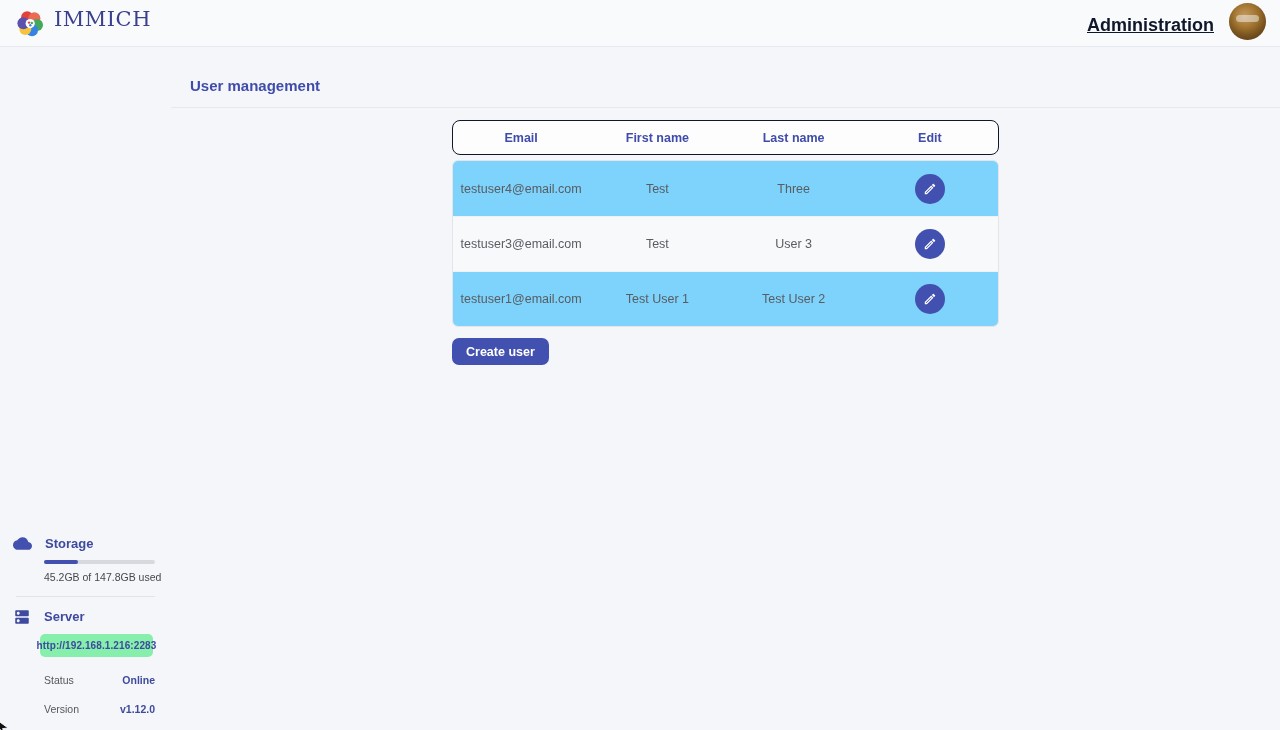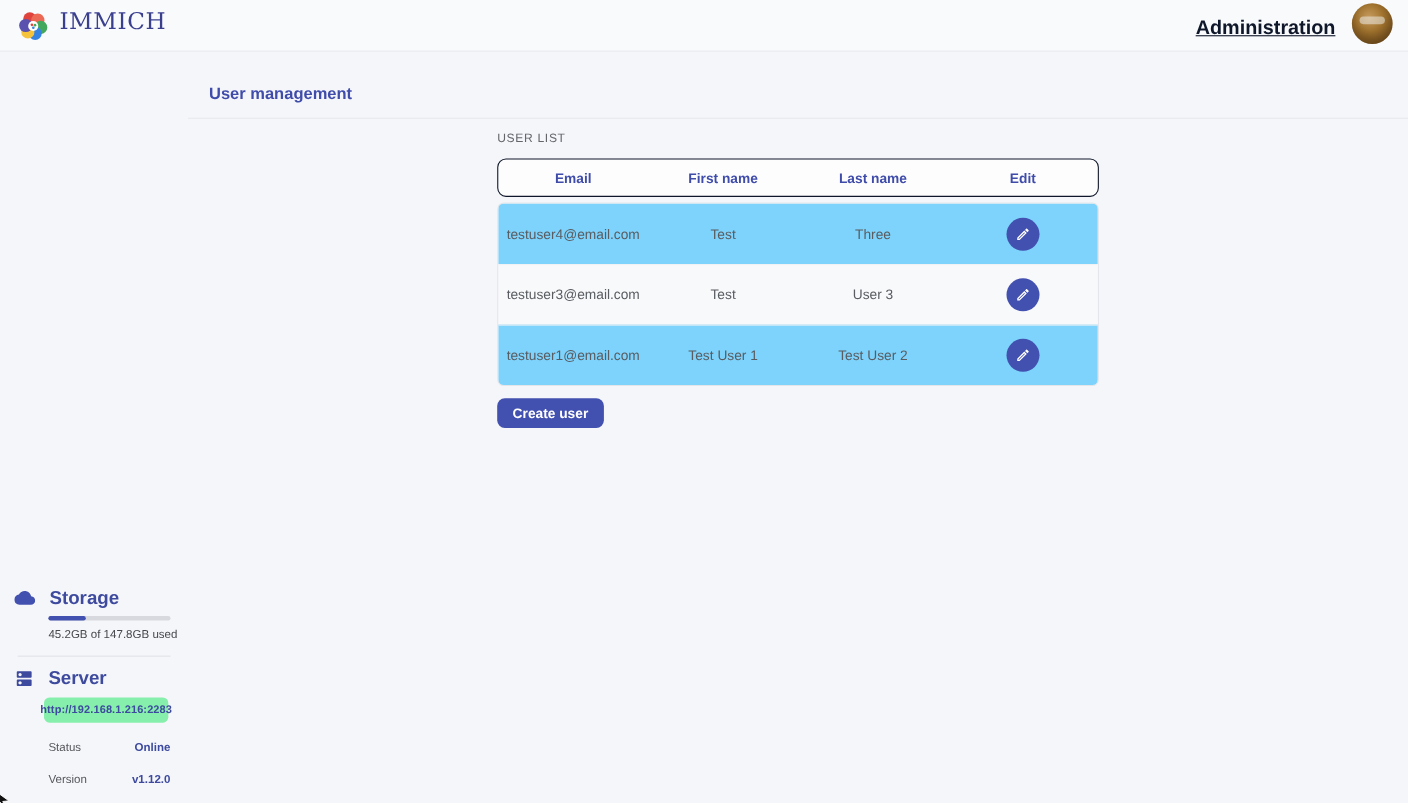"USER LIST" div.section-label { html: <div>USER LIST</div> -> none }
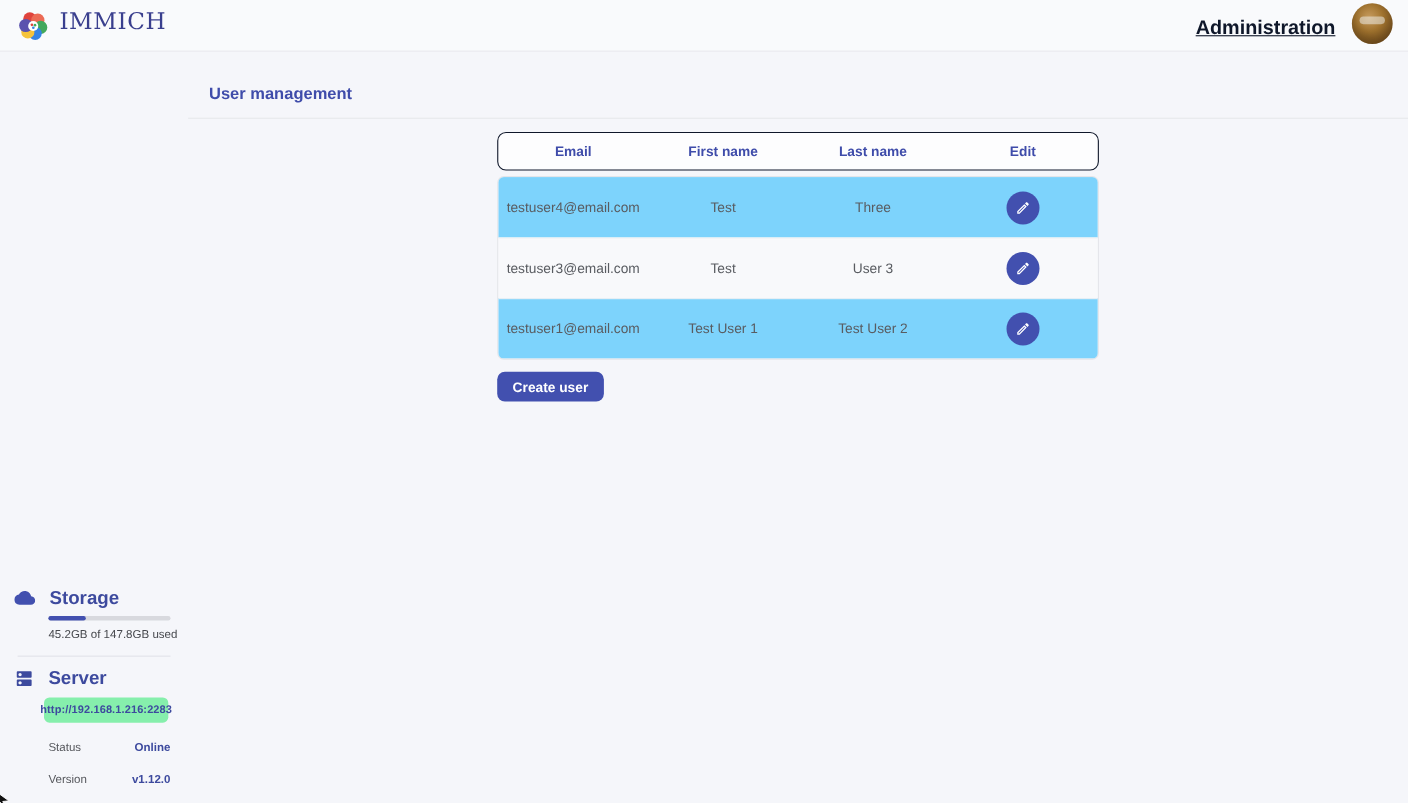"Storage" .section-title { font-size: 17px -> 13px }
